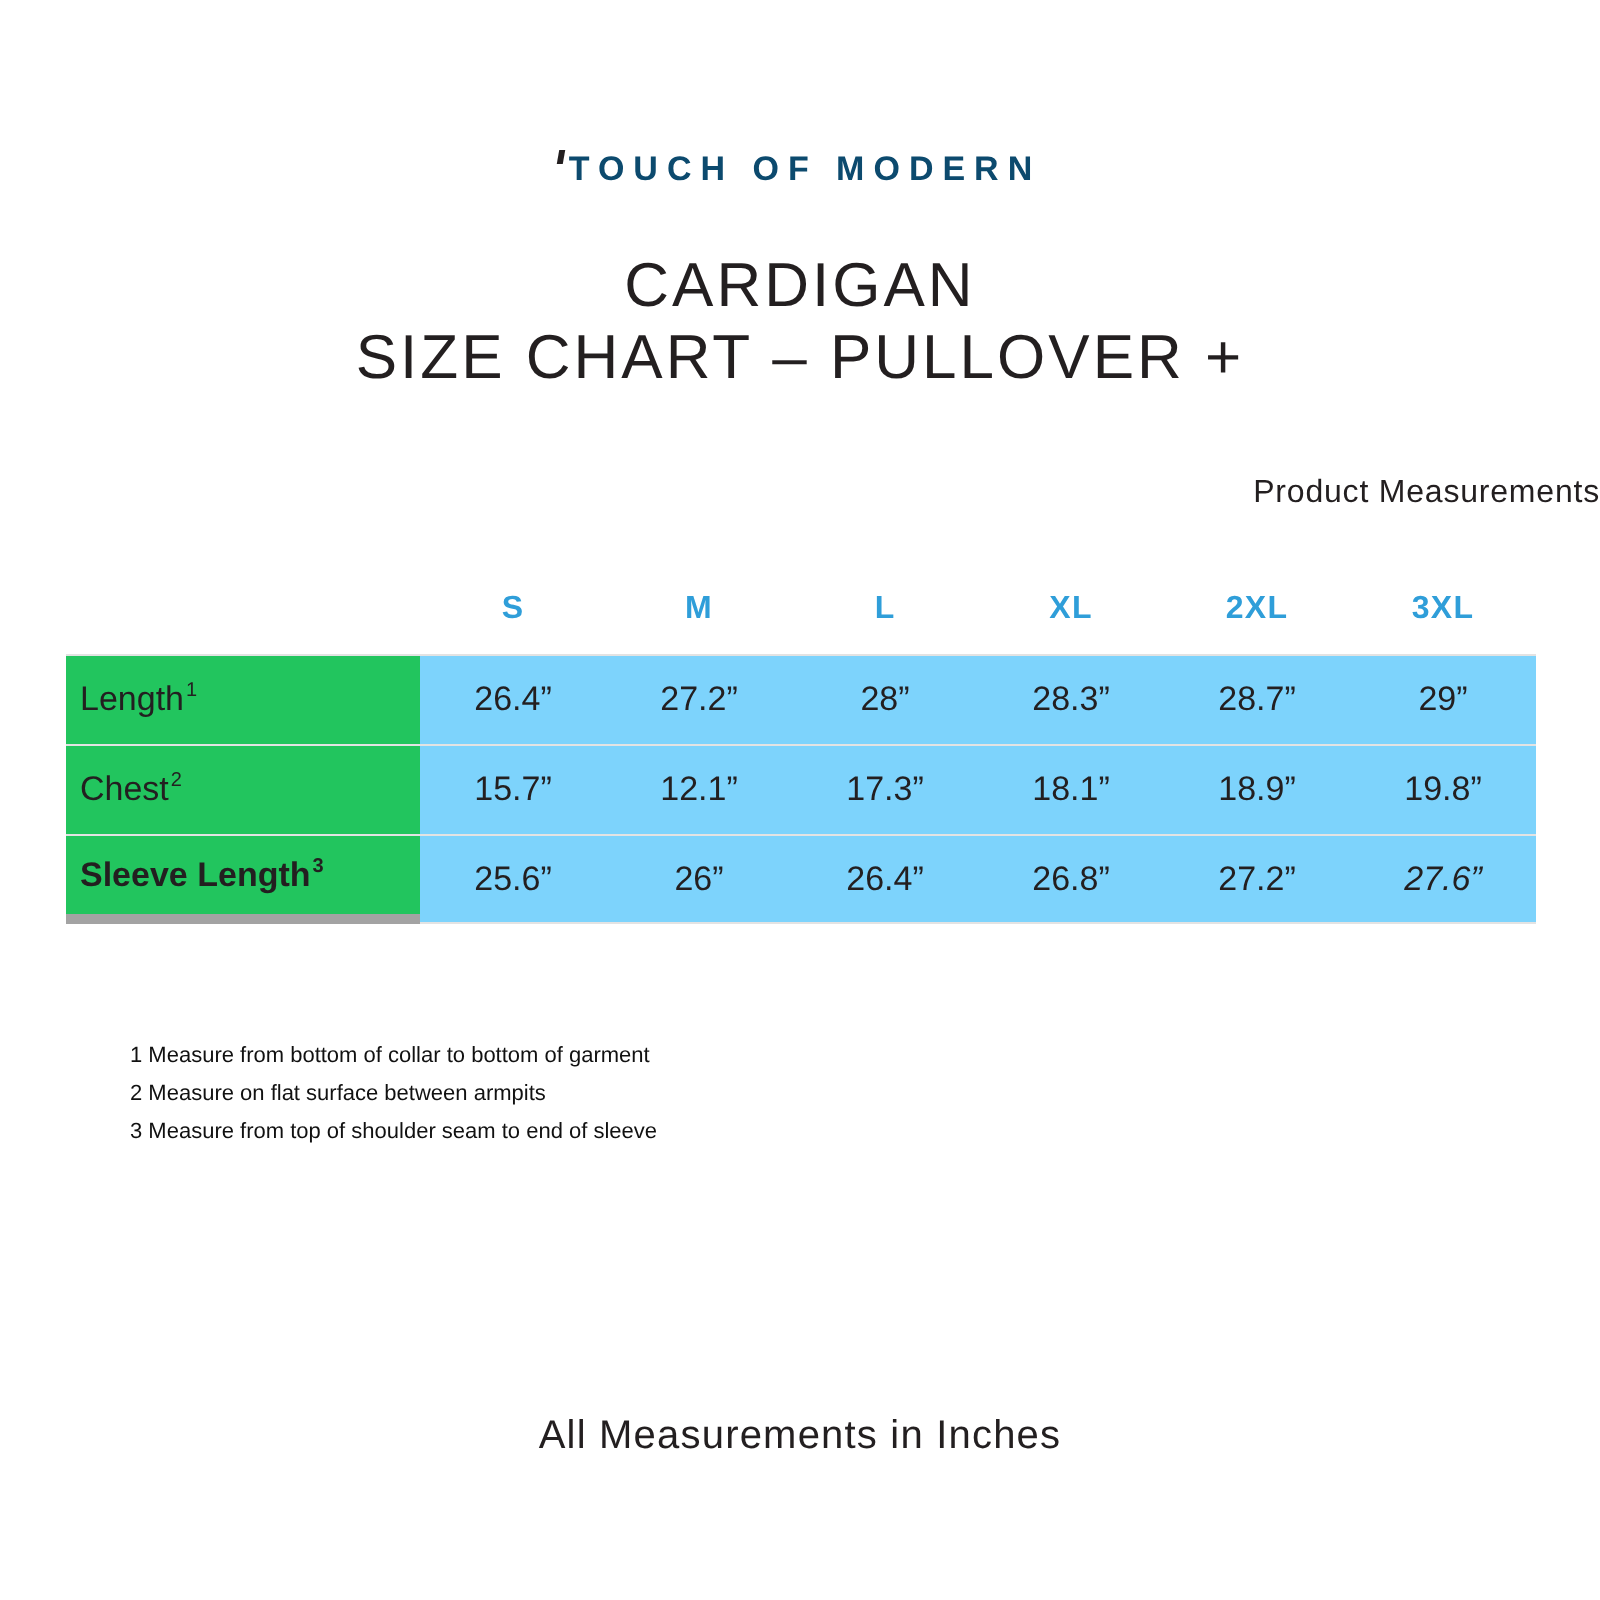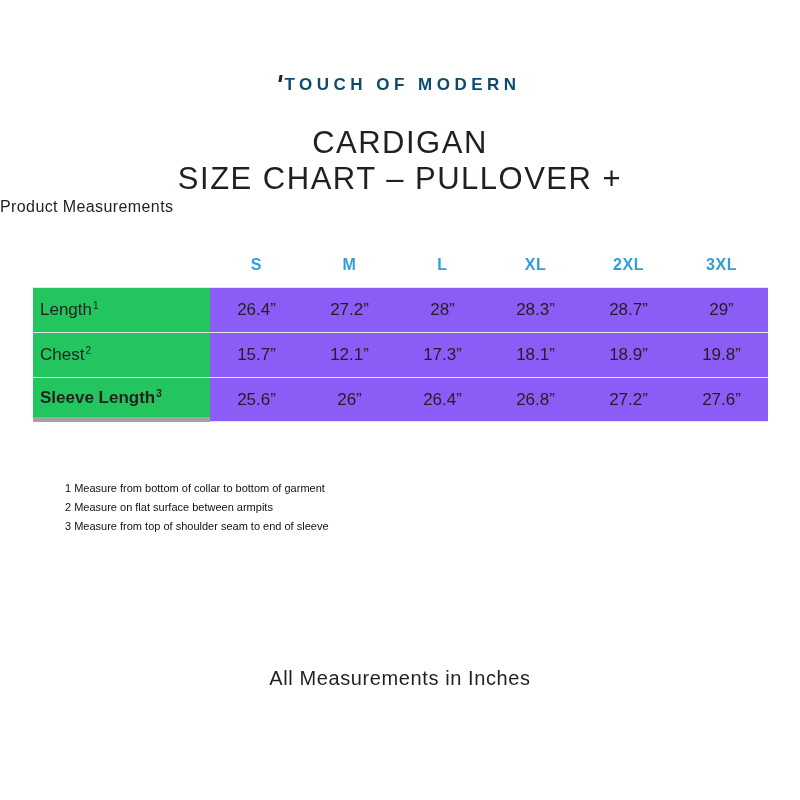"Product Measurements" .subtitle { margin-top: none -> 40px; text-align: left -> right }
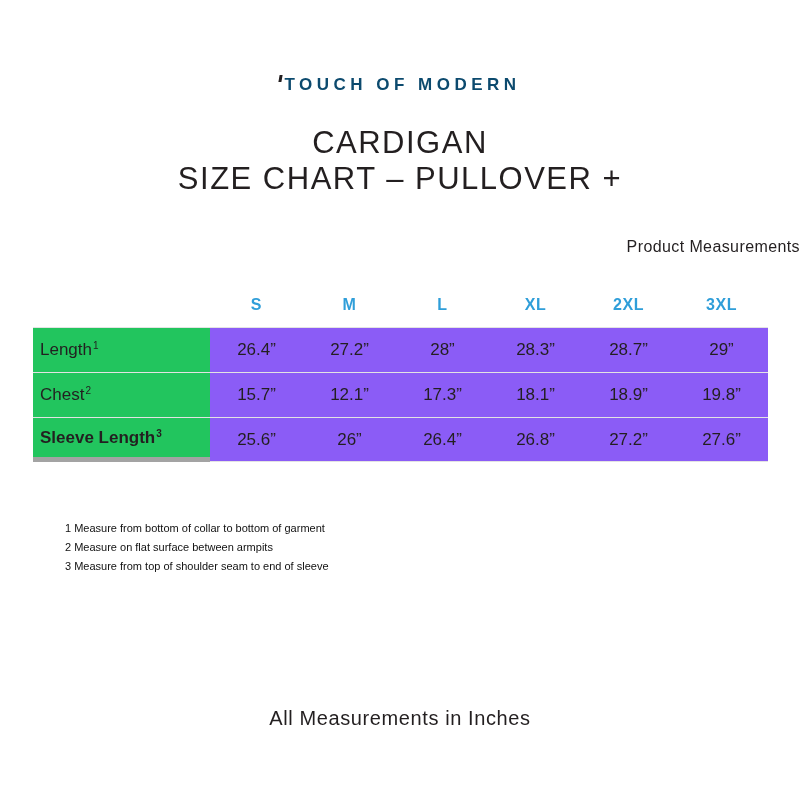"26.4”" .cell { background: #8b5cf6 -> #7dd3fc }
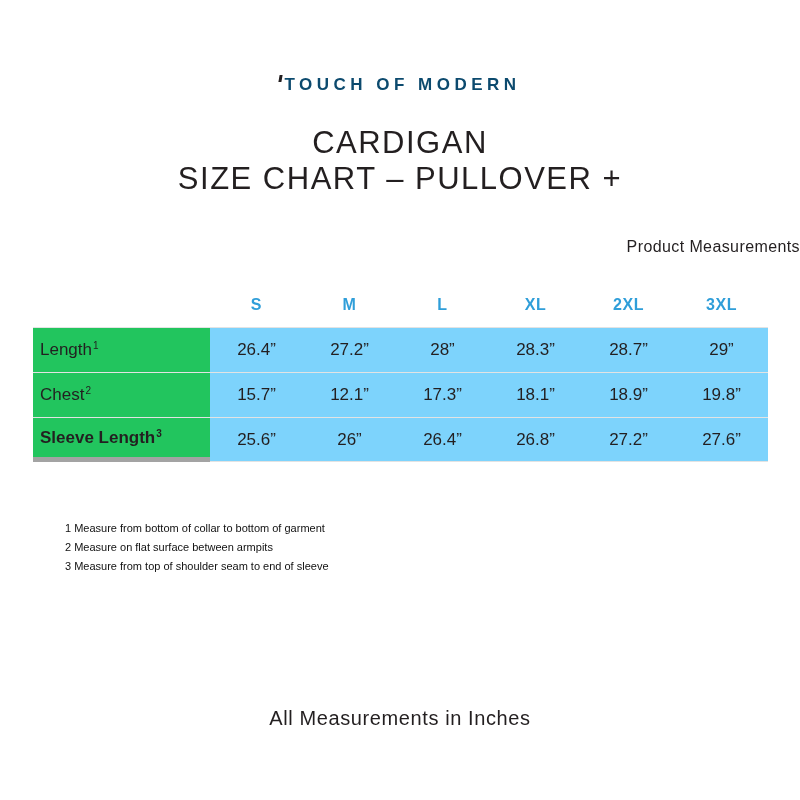"27.6”" div.cell { font-style: none -> italic }
